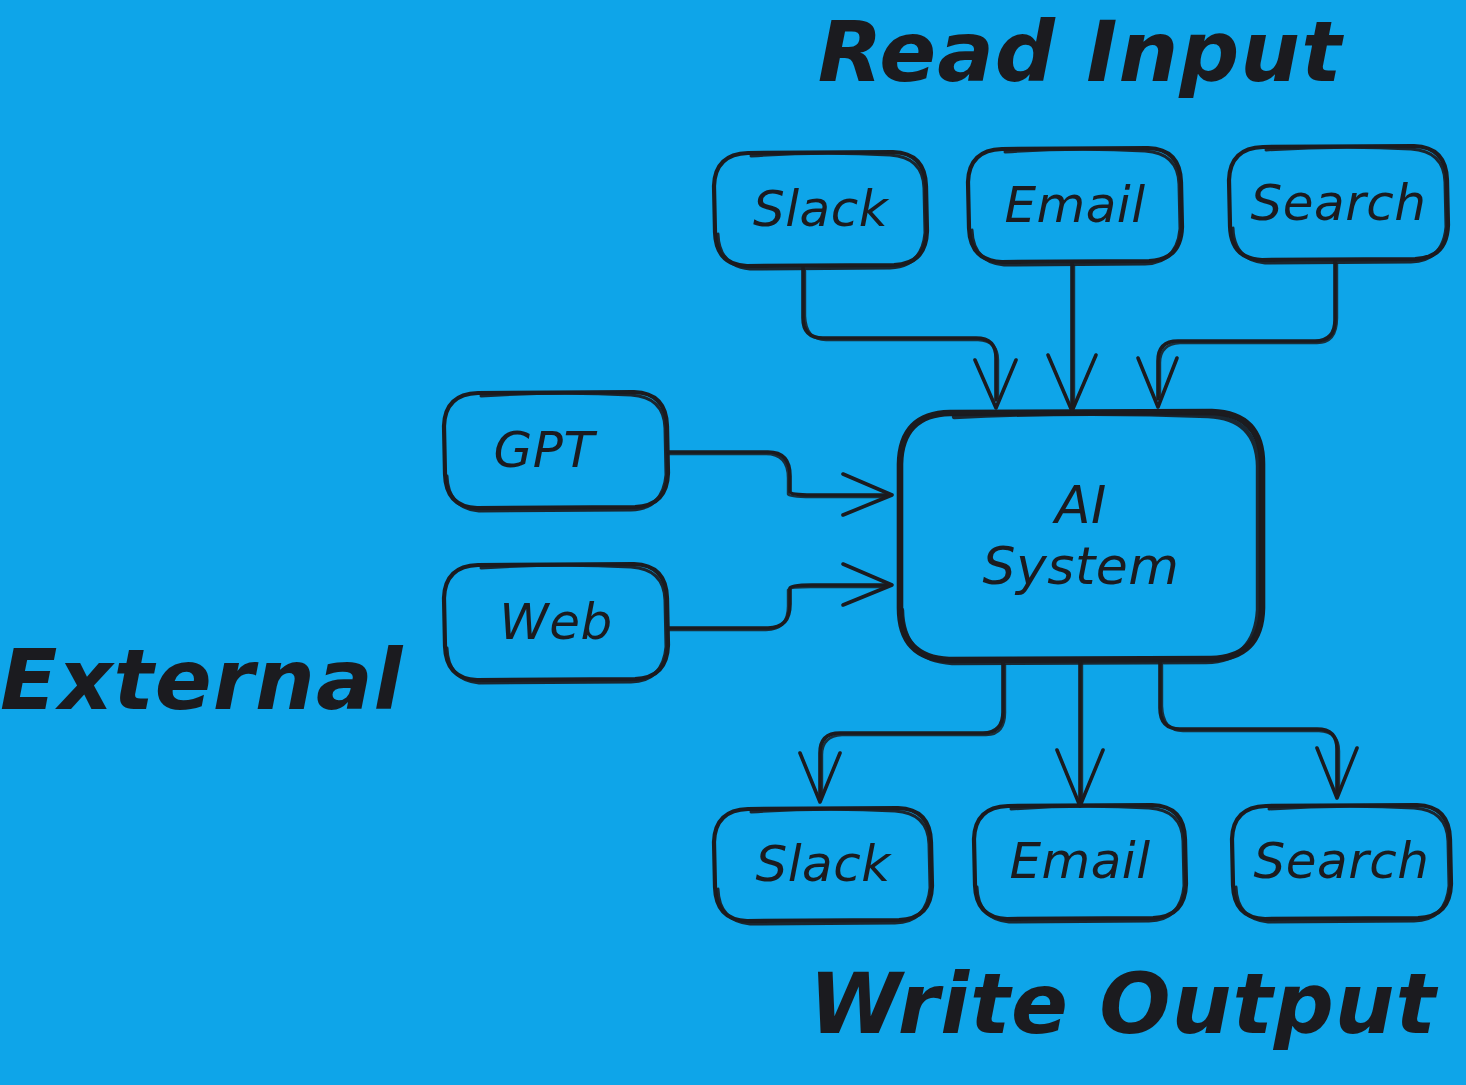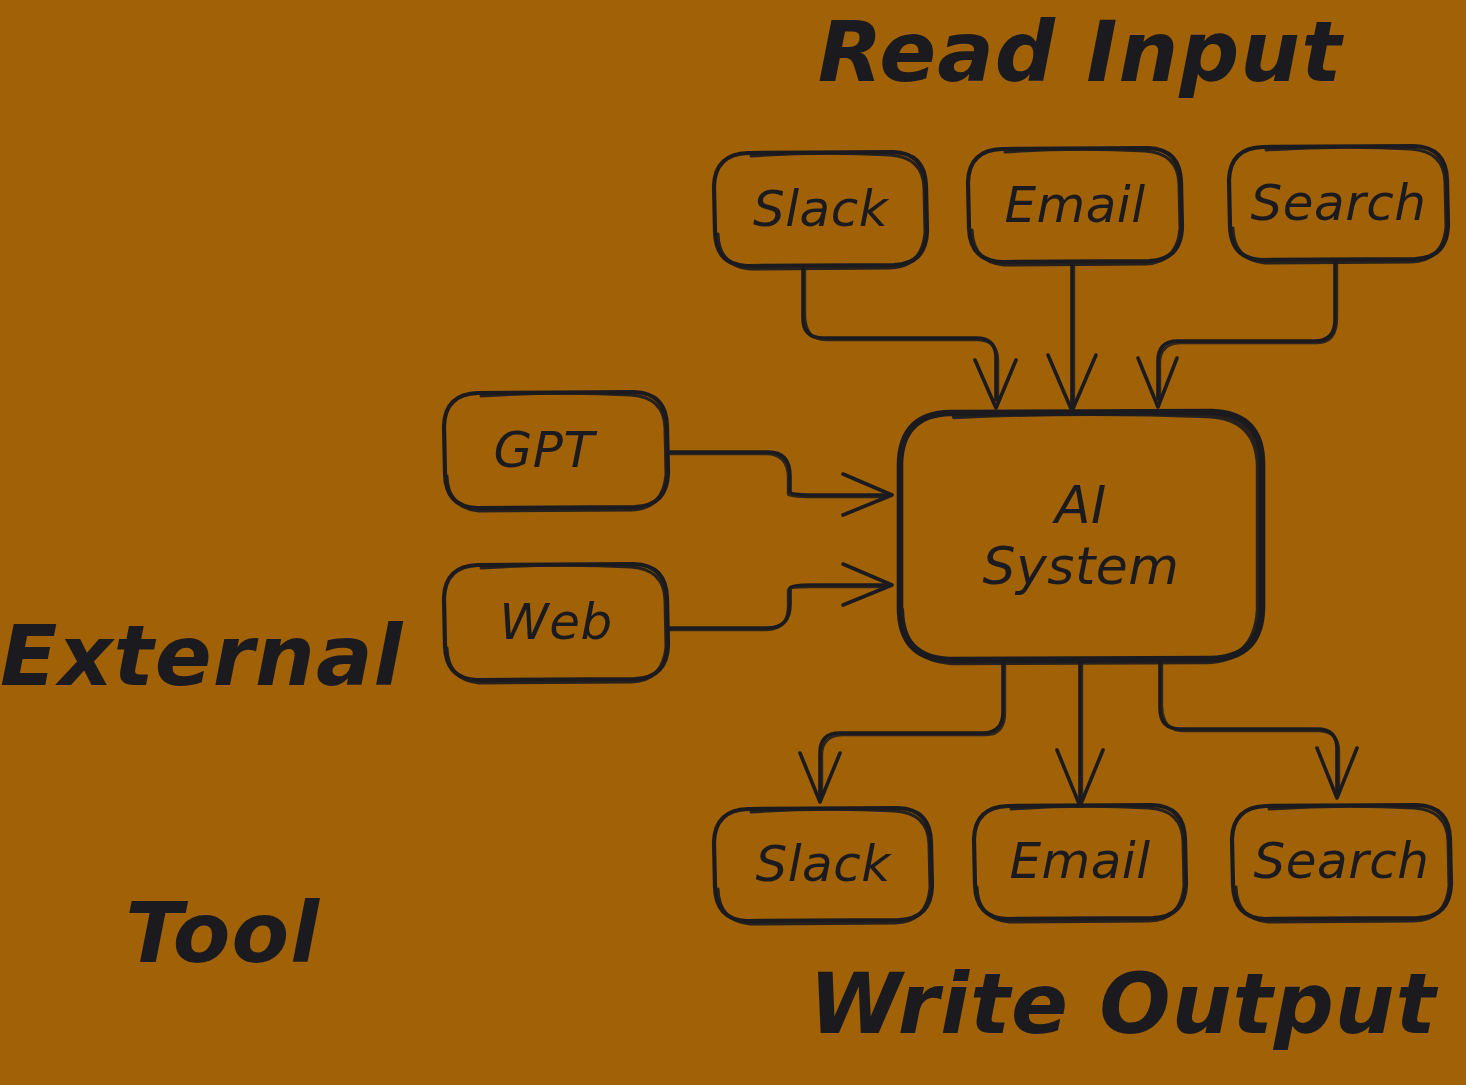"Read Input" #canvas { background: #a16207 -> #0ea5e9 }
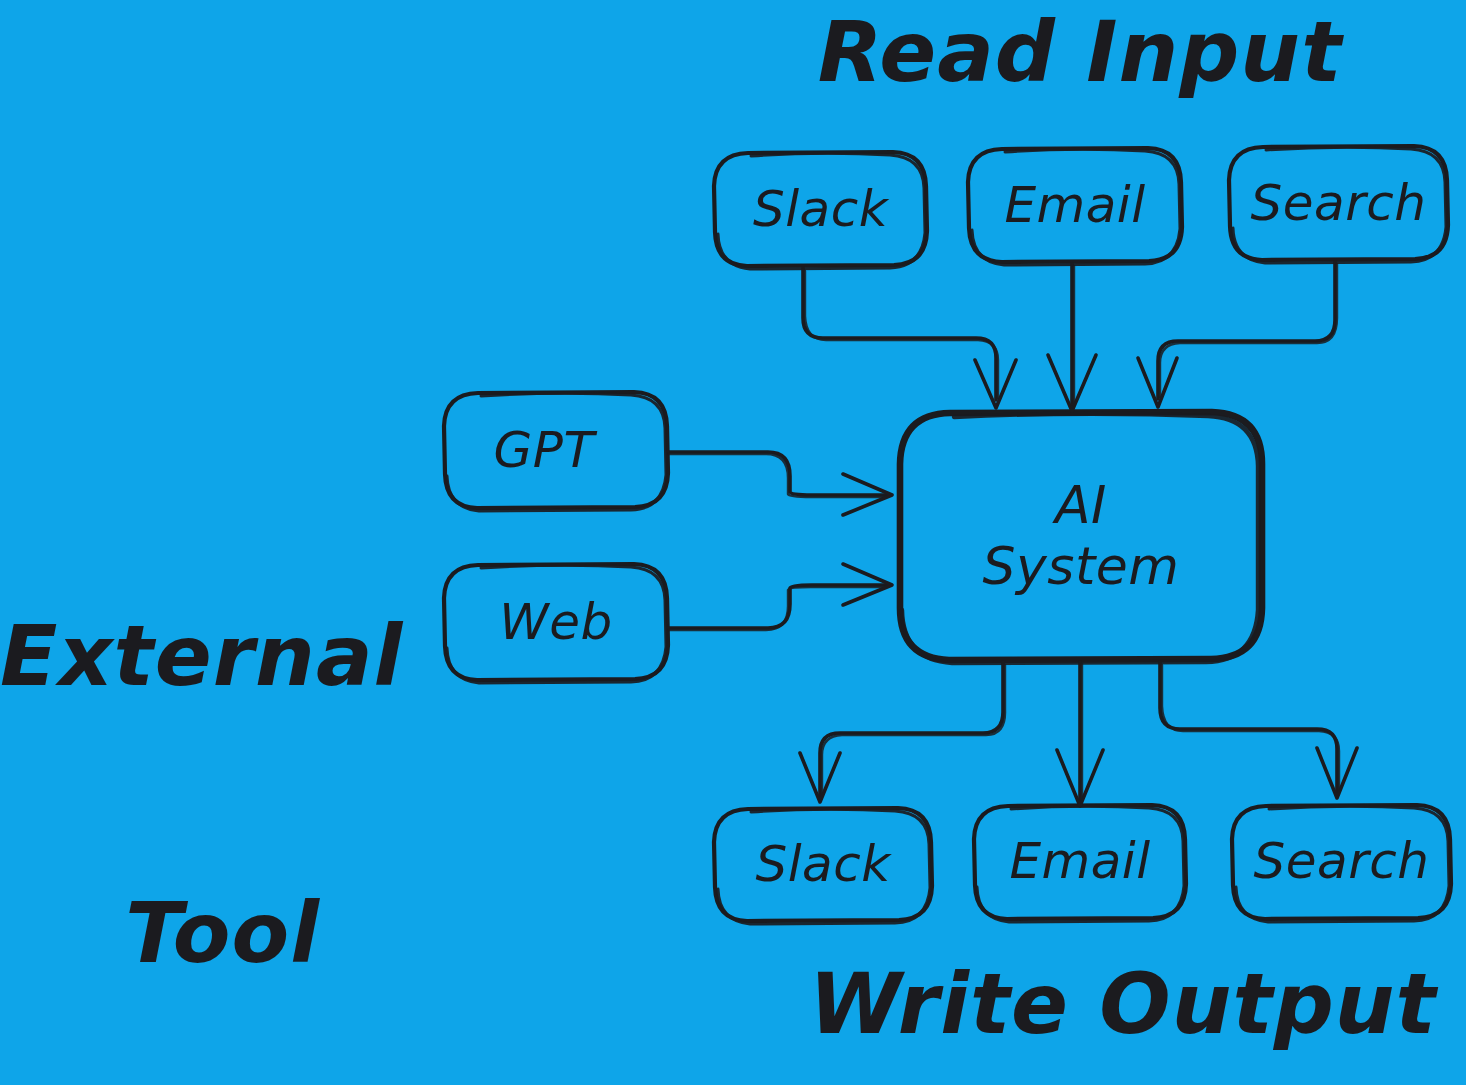"External" div { margin-top: none -> 24px }
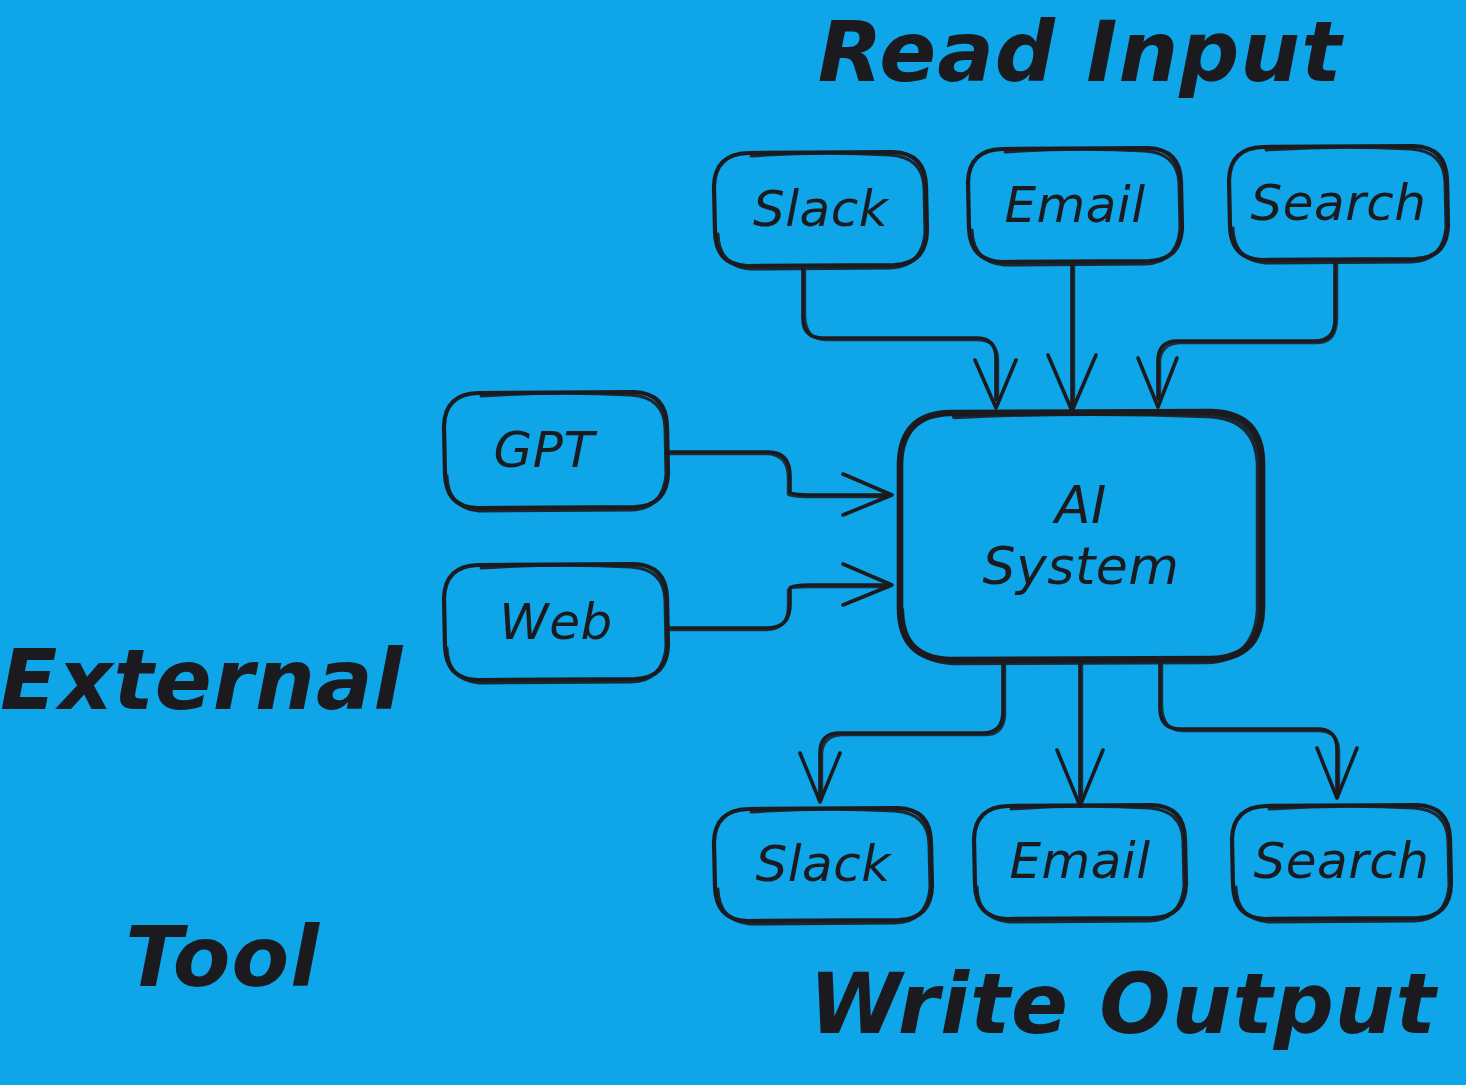"Tool" div { html: <div>Tool</div> -> none }
